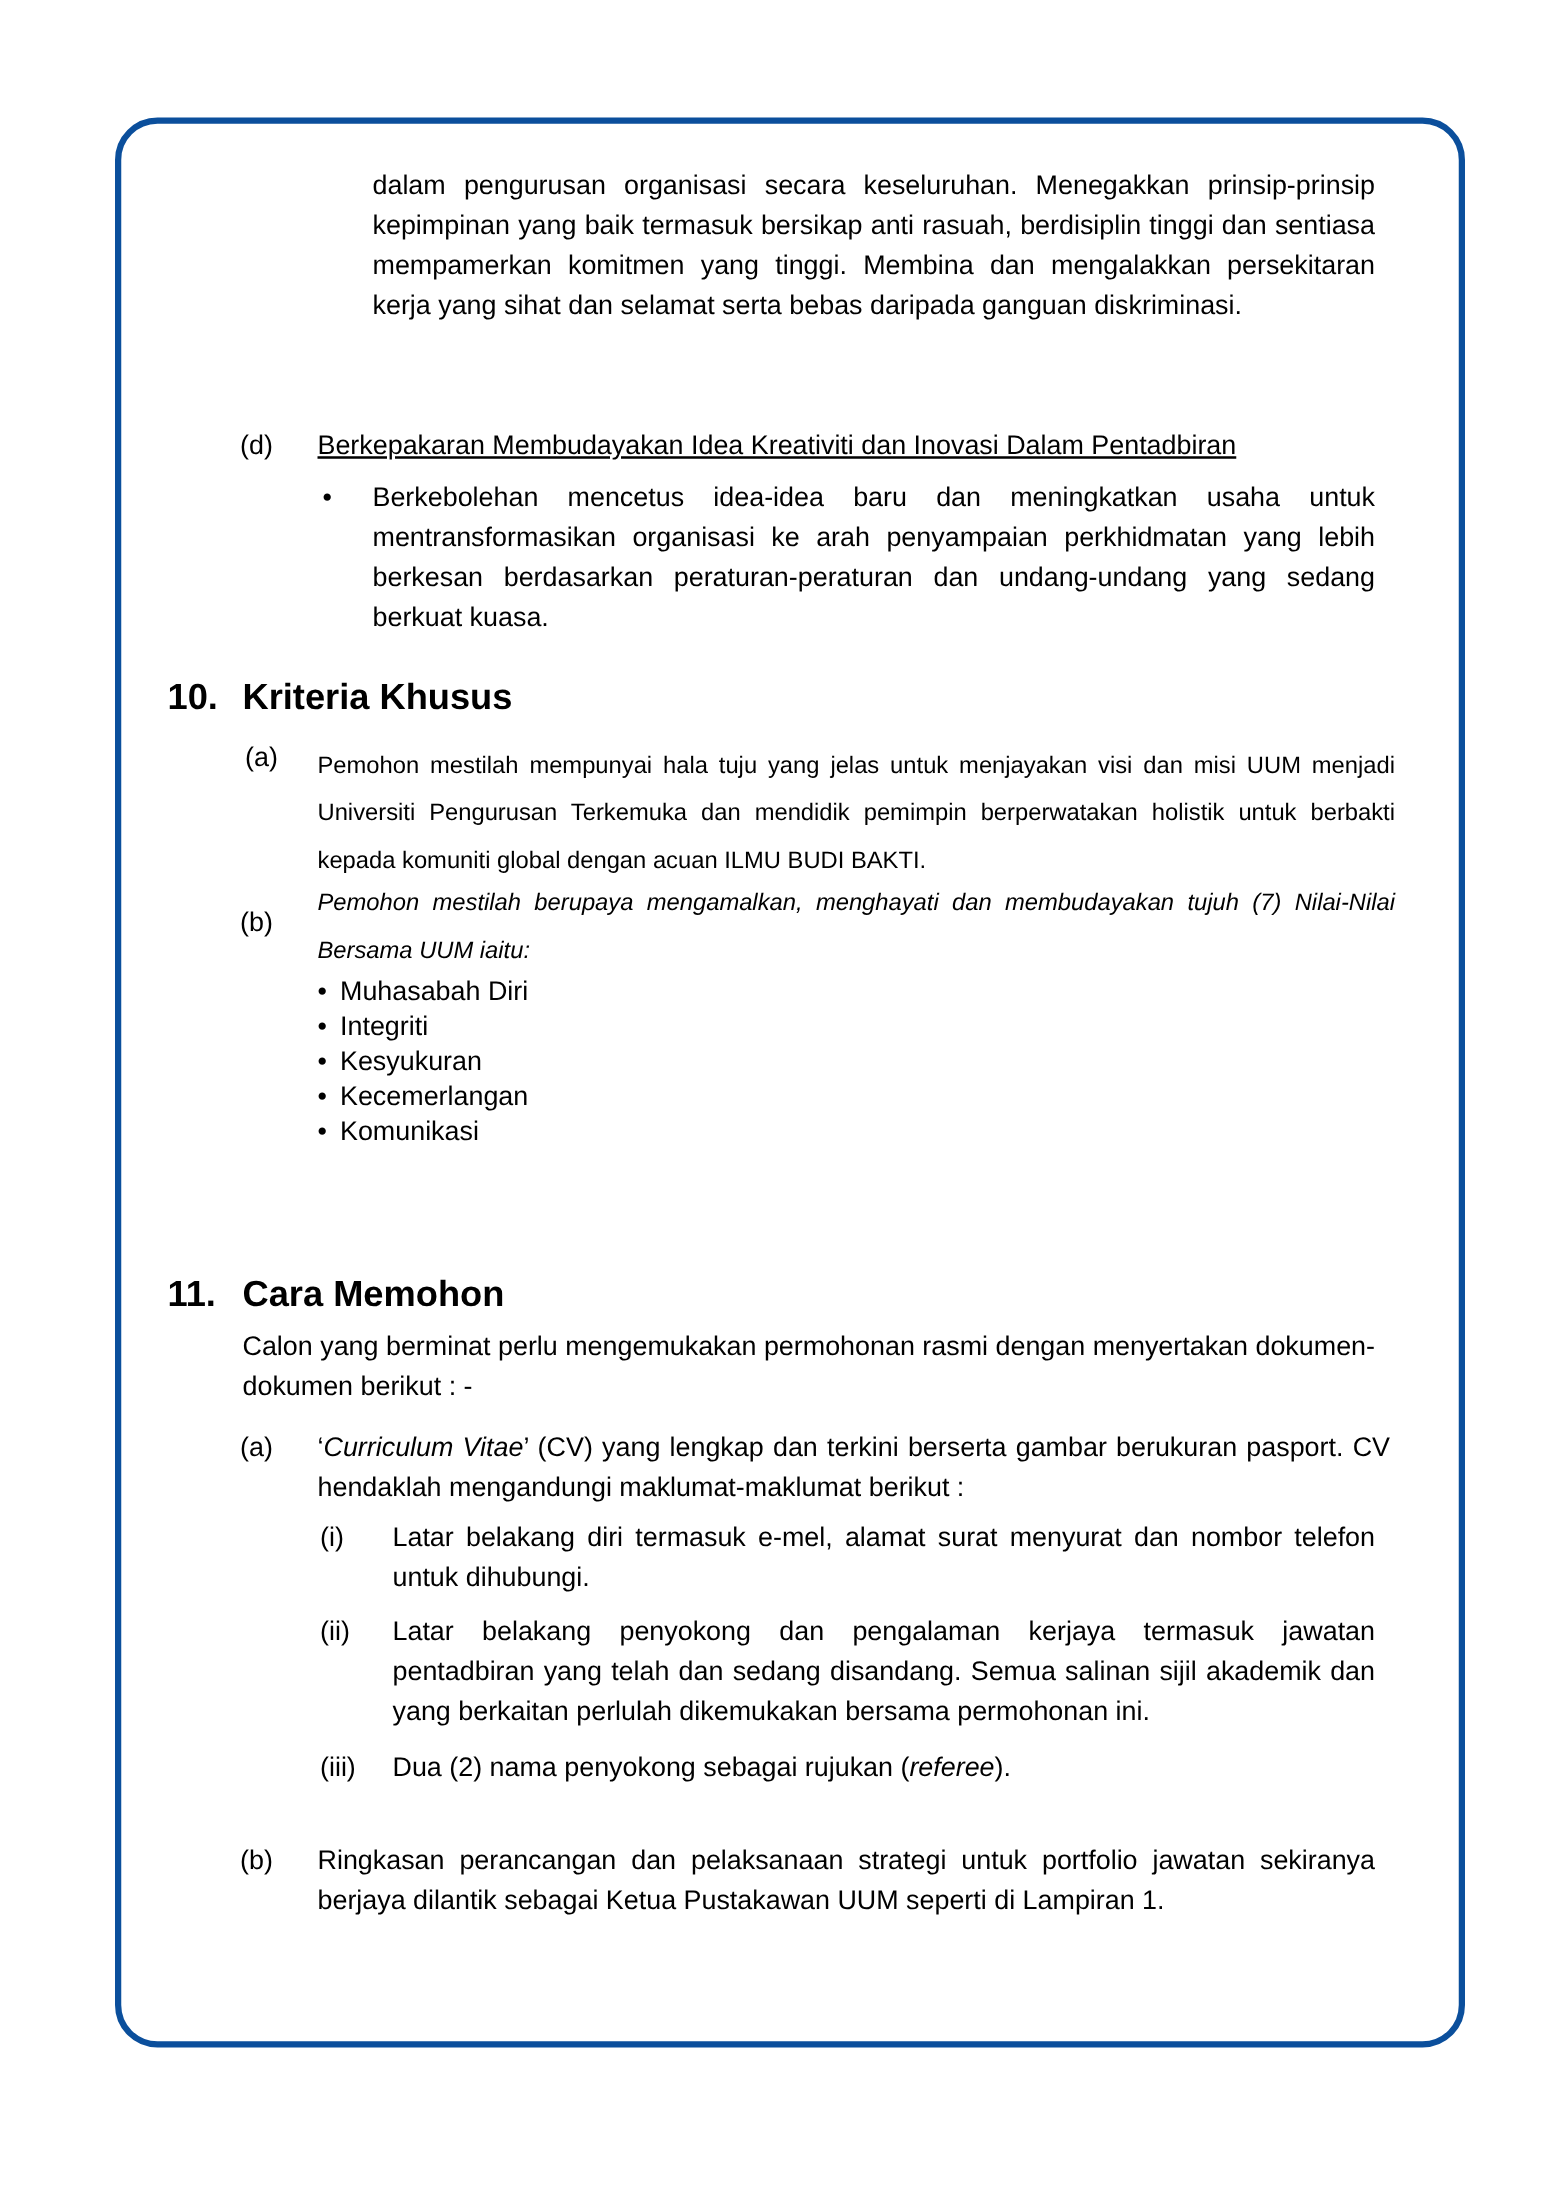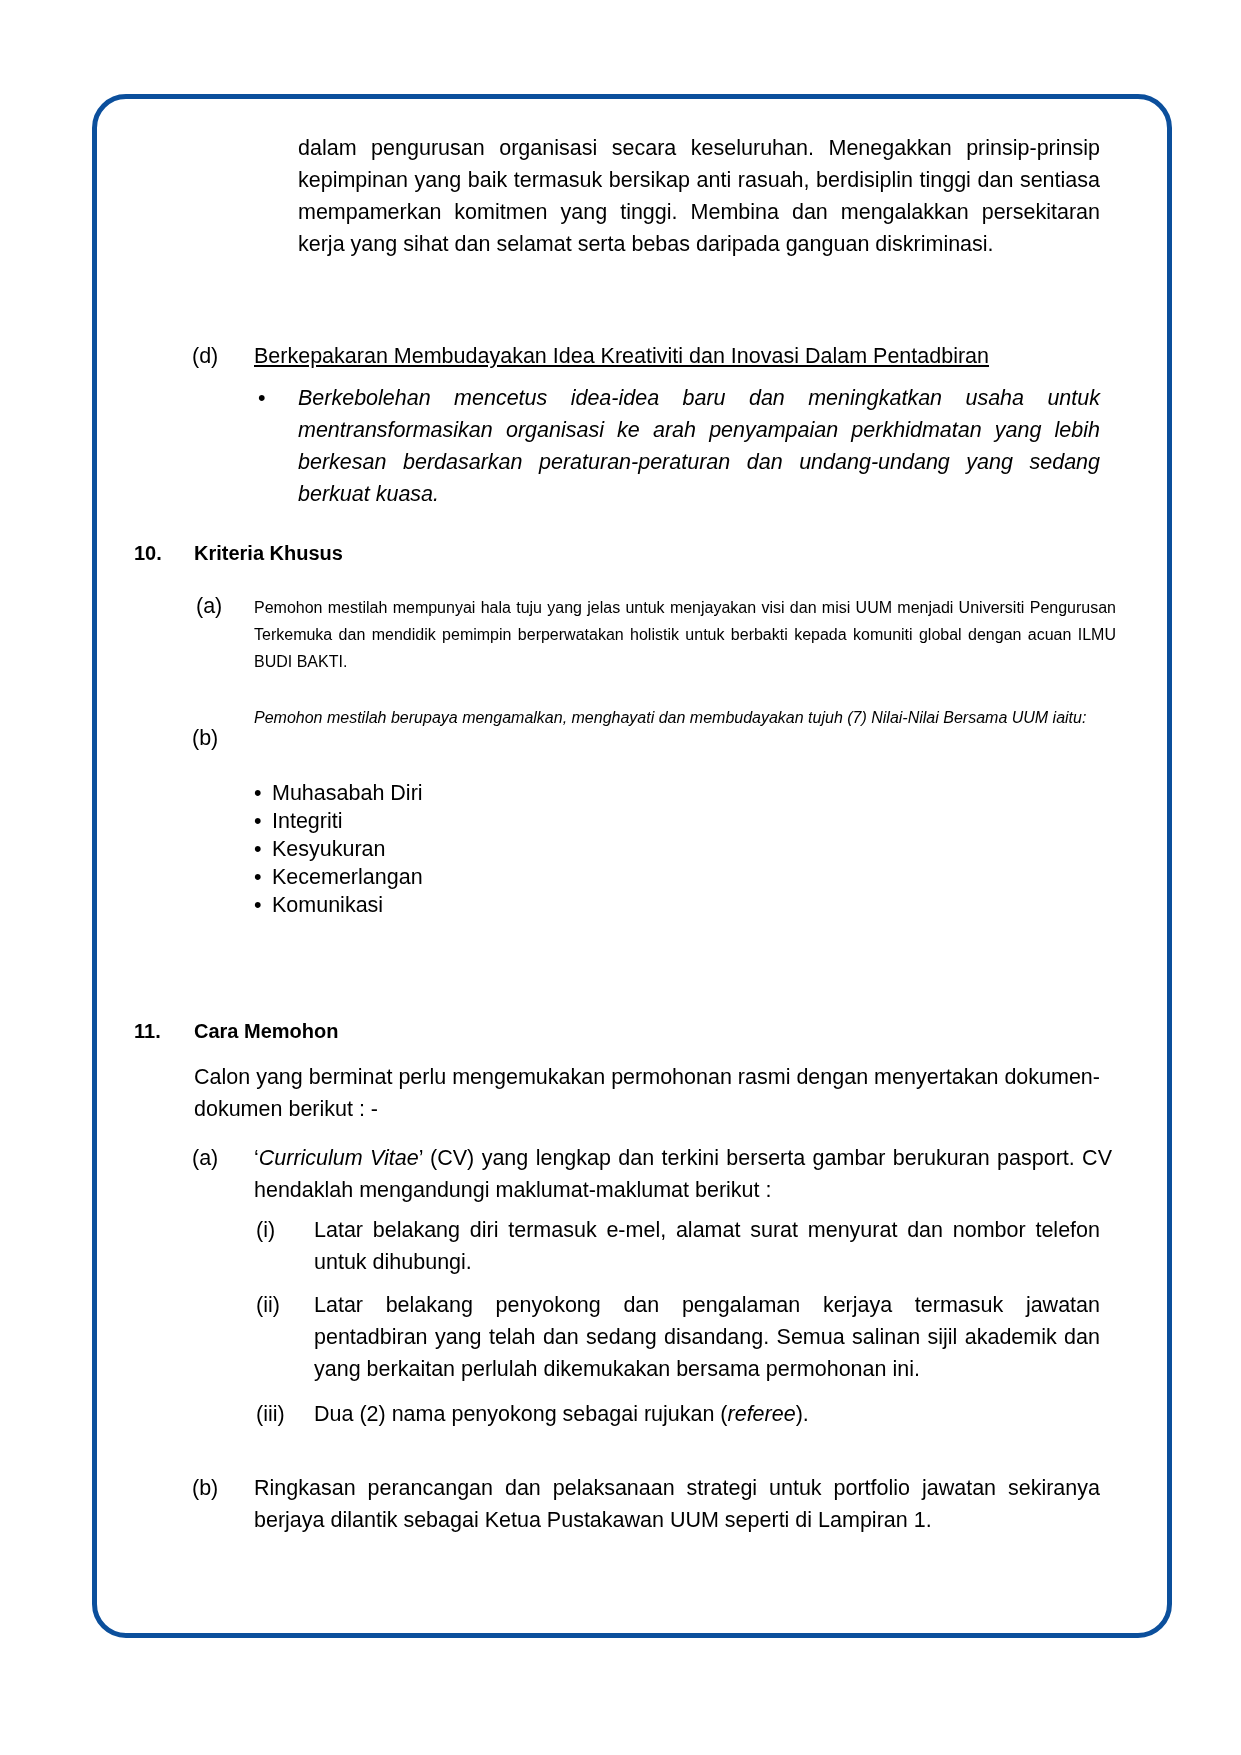"Berkebolehan mencetus idea-idea baru dan" div.abs { font-style: italic -> none }
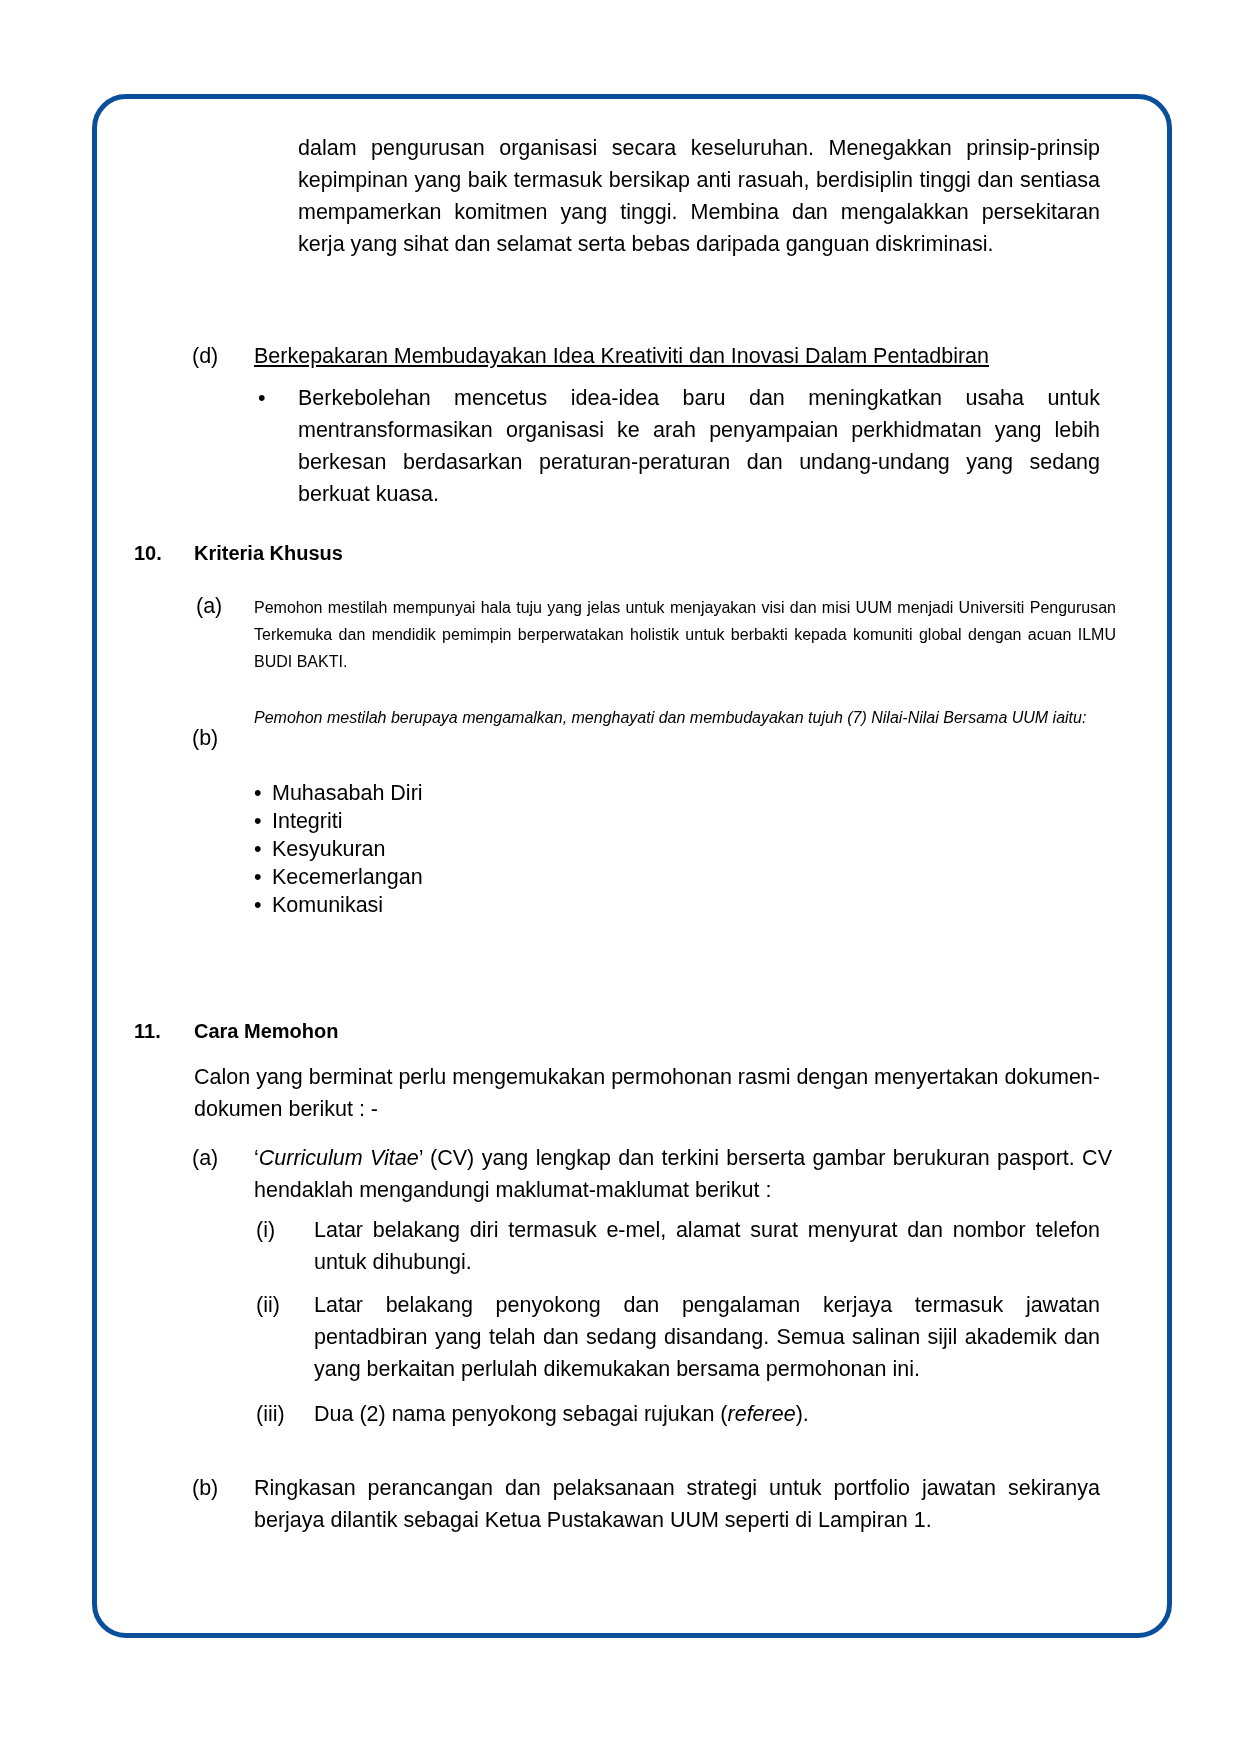"10." .h { font-size: 20px -> 29px }
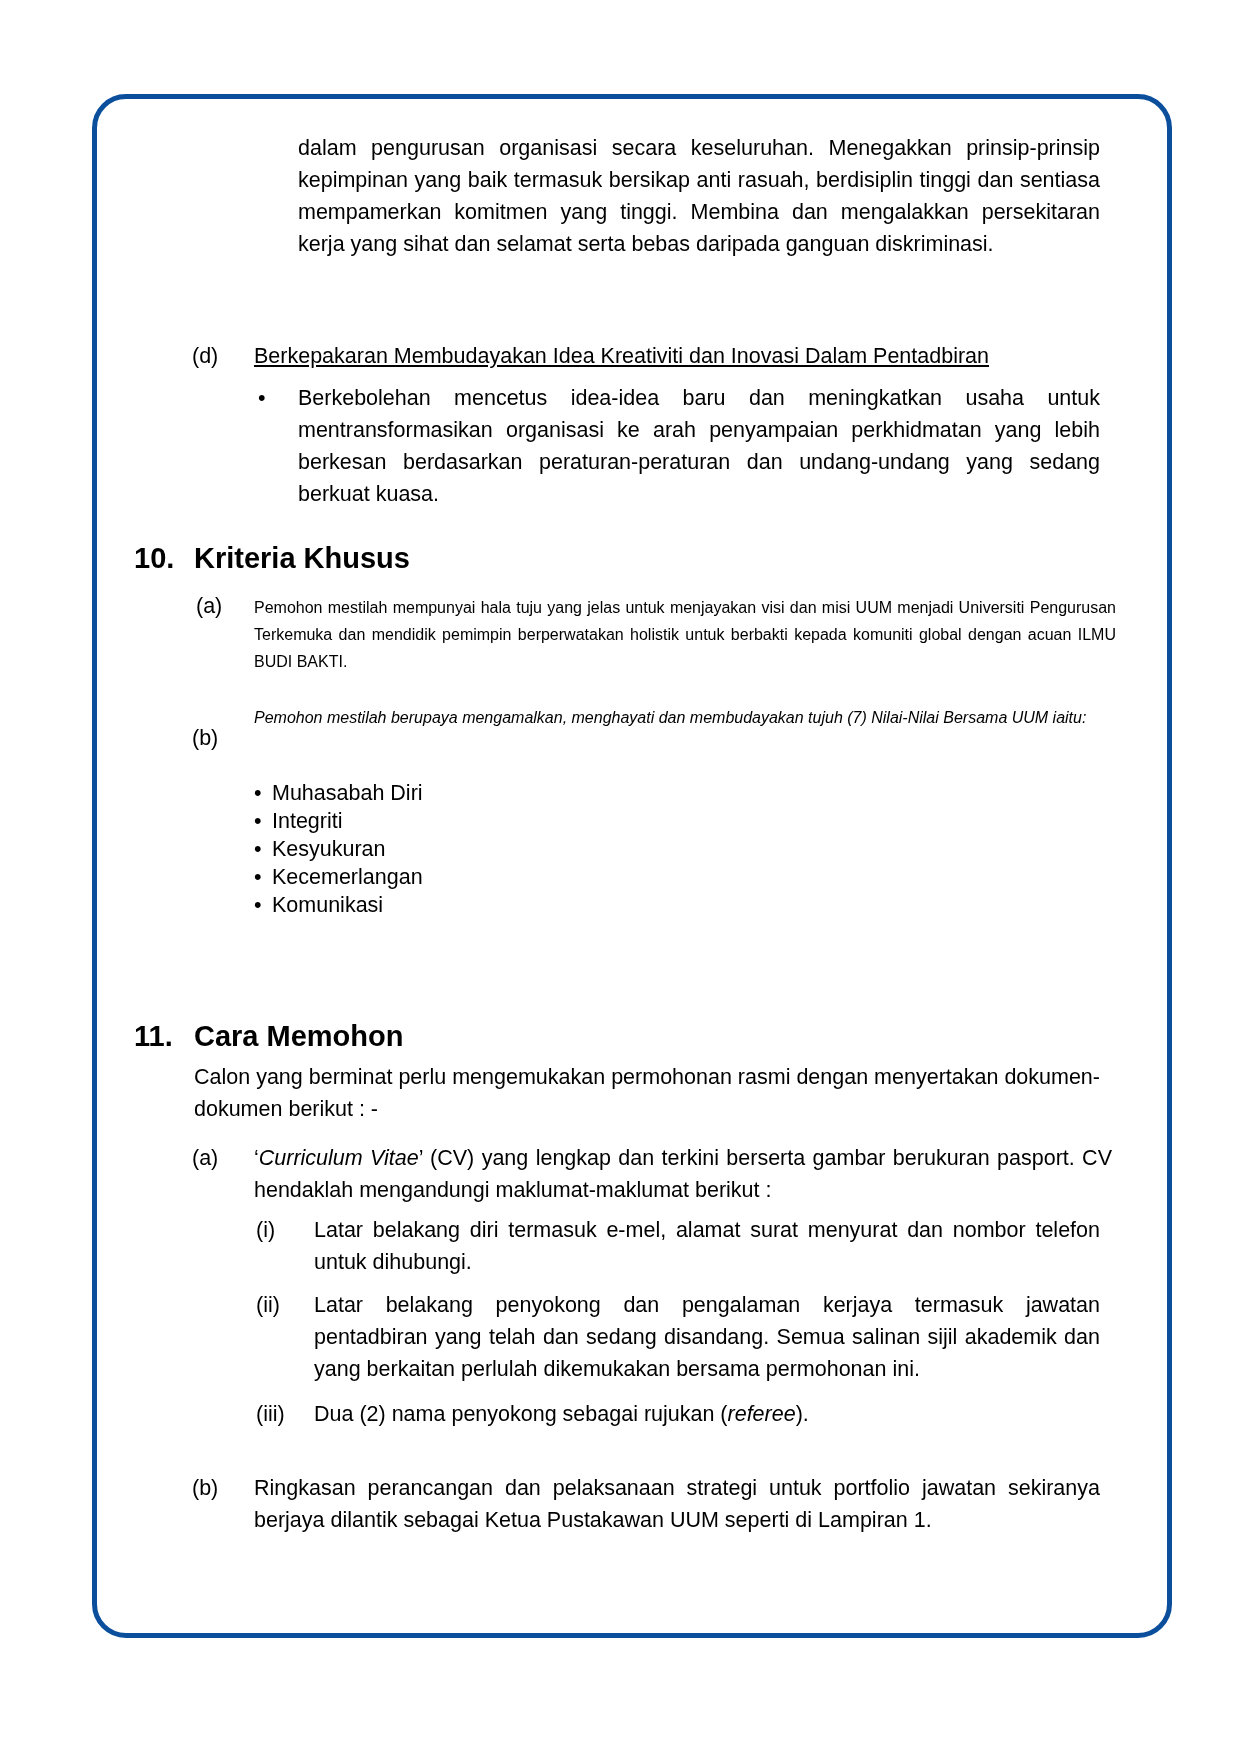"Pemohon mestilah mempunyai hala tuju" .p2 { font-size: 16px -> 19px; line-height: 27px -> 38px }
